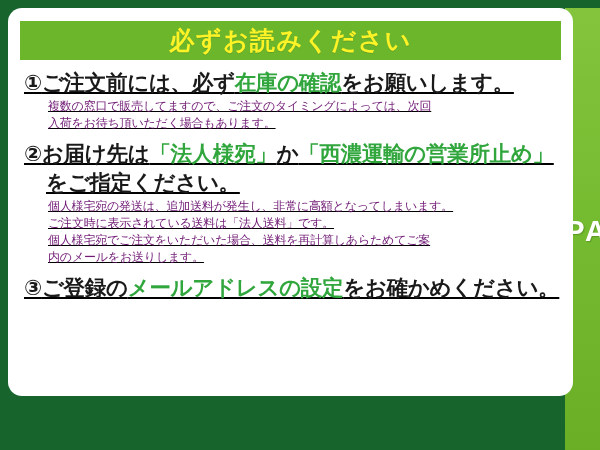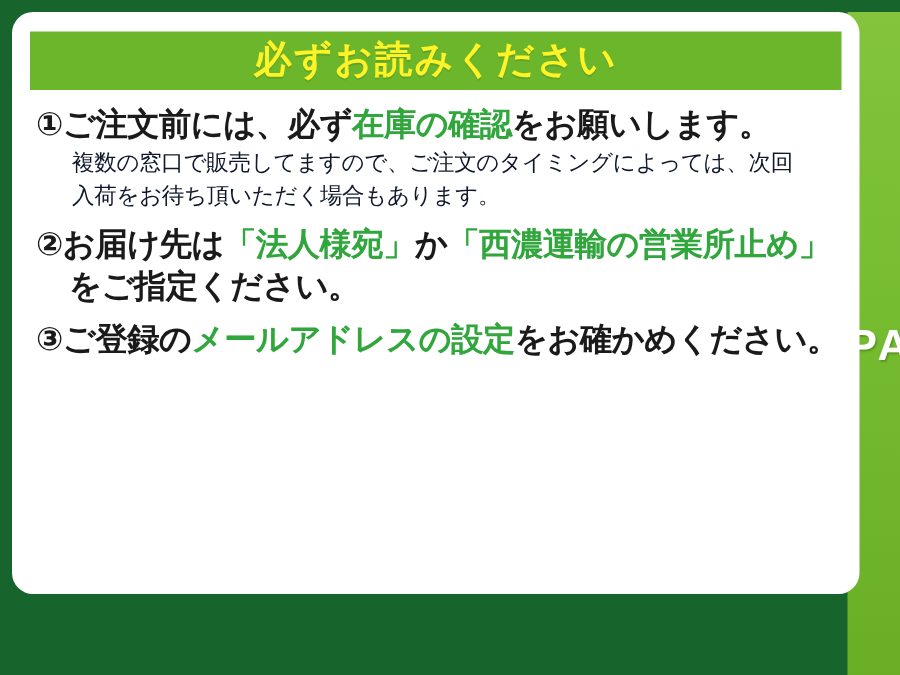"①ご注文前には、必ず在庫の確認をお願いします。" .items { text-decoration: none -> underline }
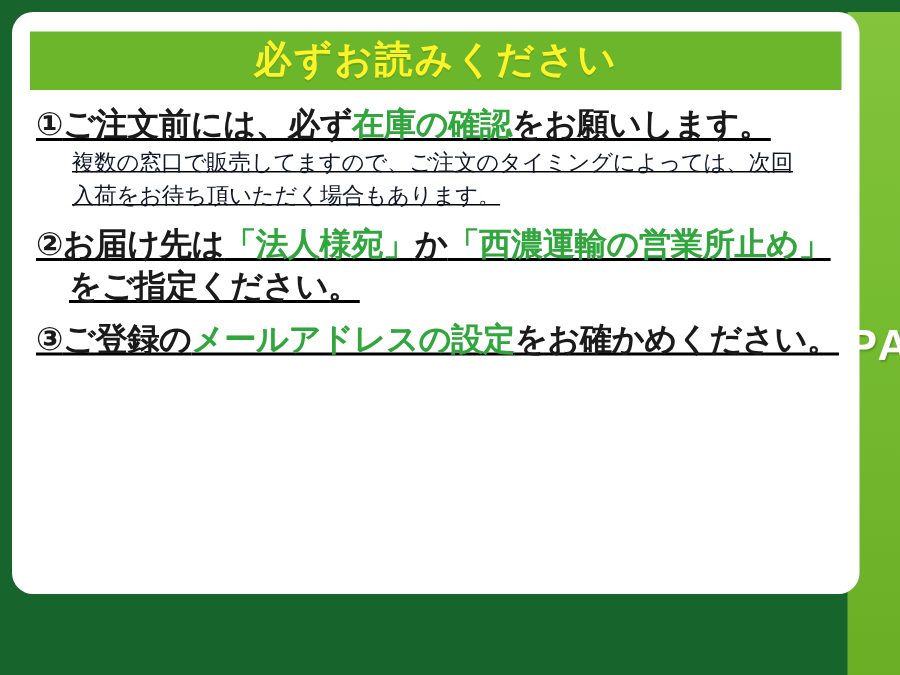"複数の窓口で販売してますので、ご注文のタイミングによっては、次回" .item-body { color: #0f172a -> #701a75; font-size: 15px -> 12px }
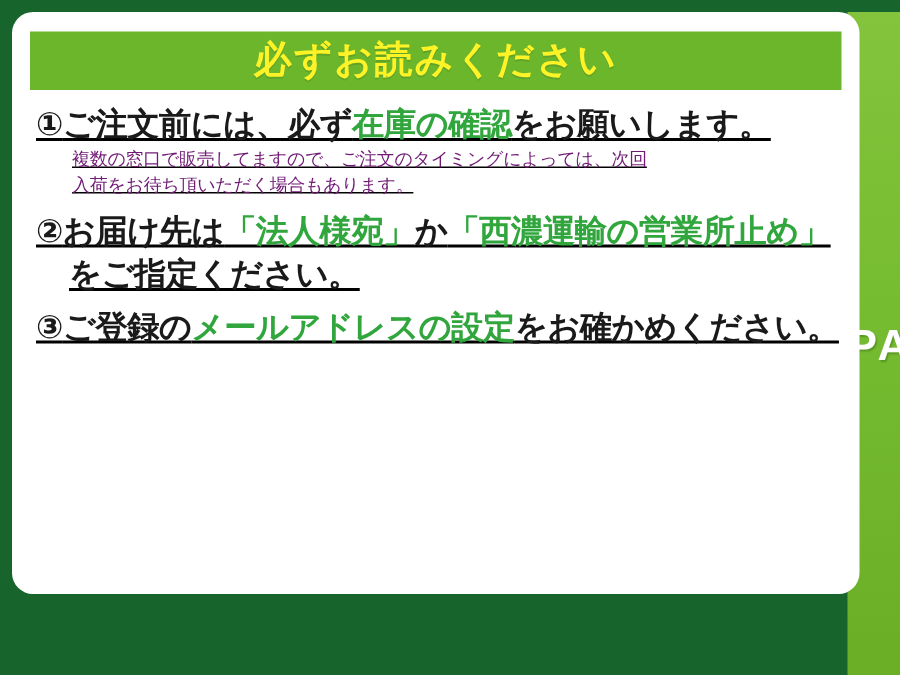"個人様宅宛の発送は、追加送料が発生し、非常に高額となってしまいます。" div.item-body { html: none -> <div> <div>個人様宅宛の発送は、追加送料が発生し、非常に高額となってしまいます。</div> <div>ご注文時に表示されている送料は「法人送料」です。</div> <div>個人様宅宛でご注文をいただいた場合、送料を再計算しあらためてご案</div> <div>内のメールをお送りします。</div> </div> }
